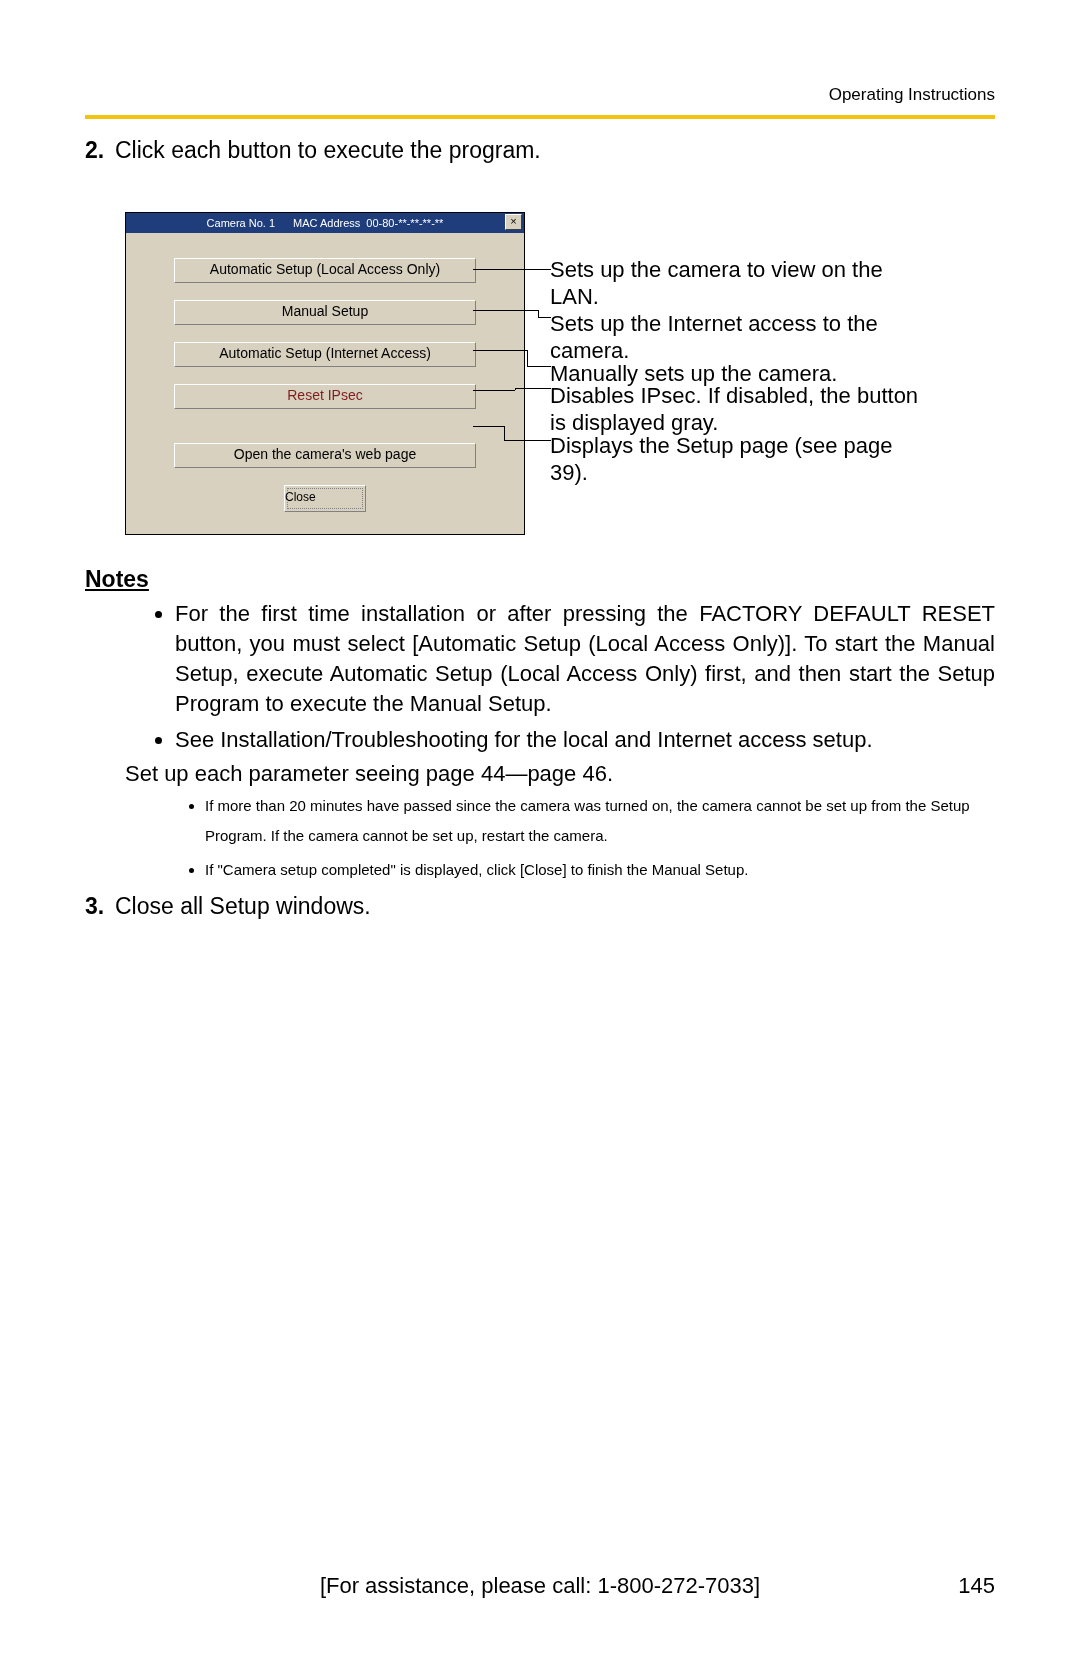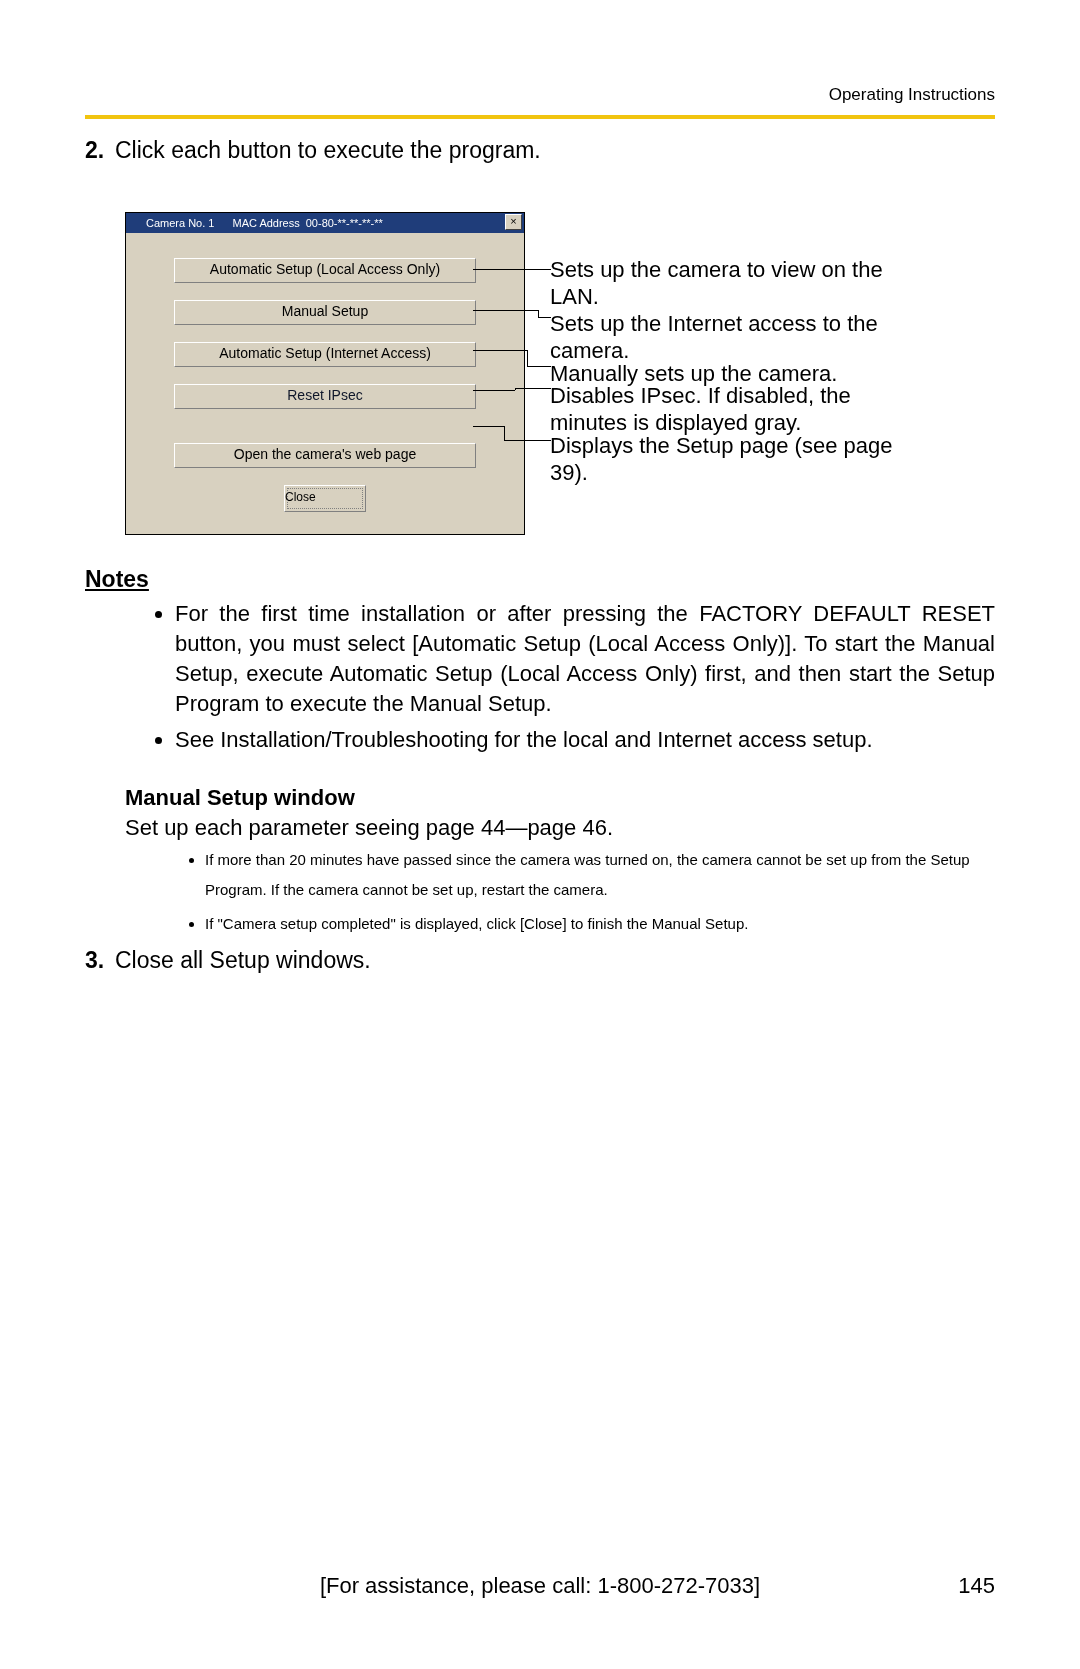"Camera No. 1" .dialog-title { justify-content: none -> center; padding: 1px 20px -> 1px 11px }
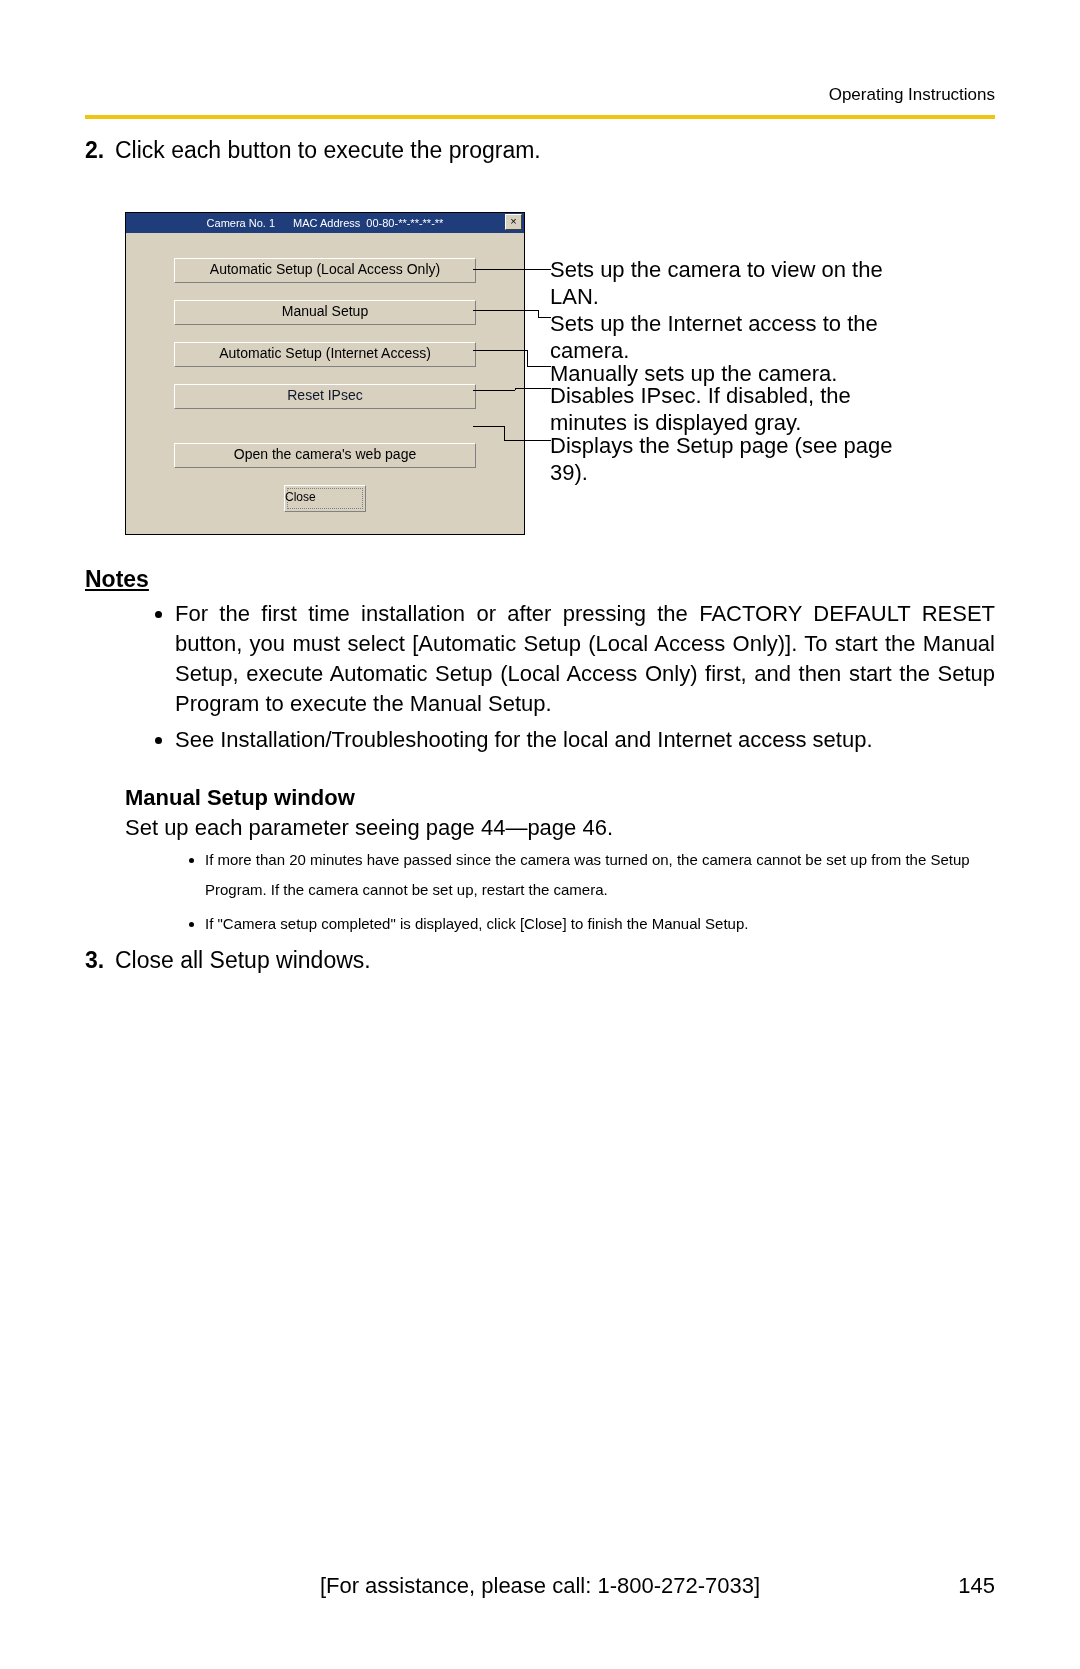"Reset IPsec" .dlg-btn.disabled { color: #0f172a -> #7f1d1d }
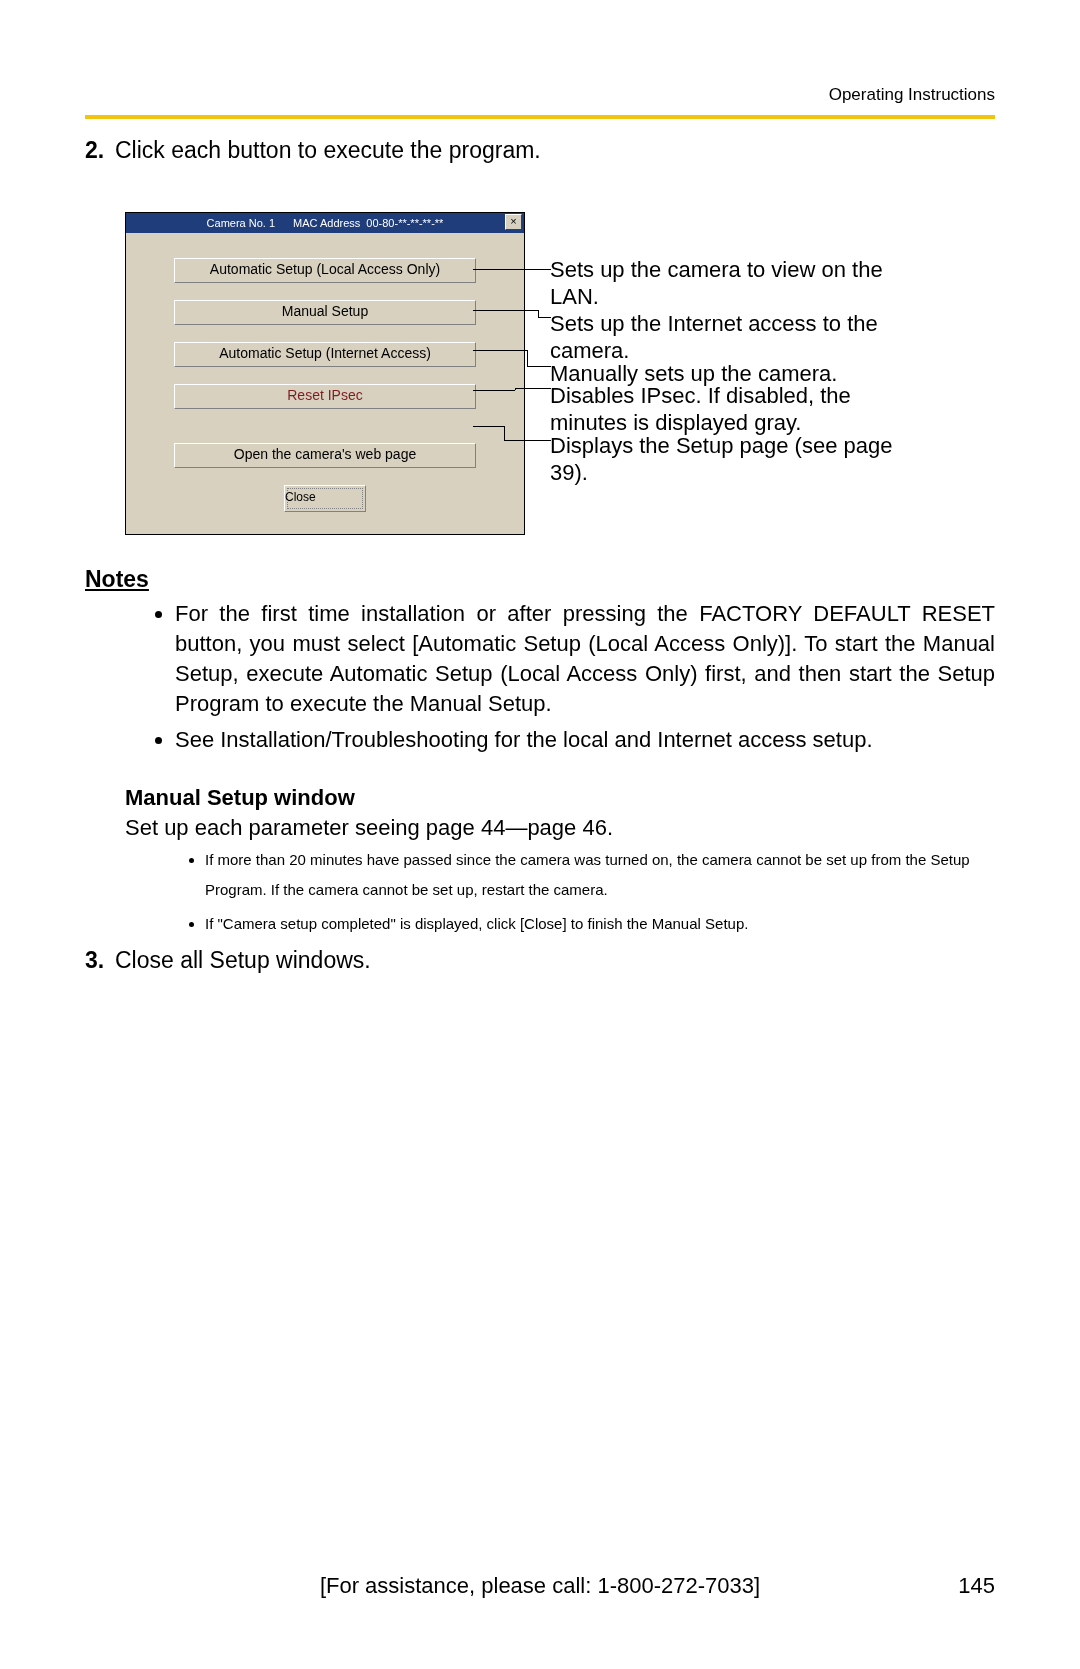"Disables IPsec. If disabled, the" div.co { text: minutes -> button }
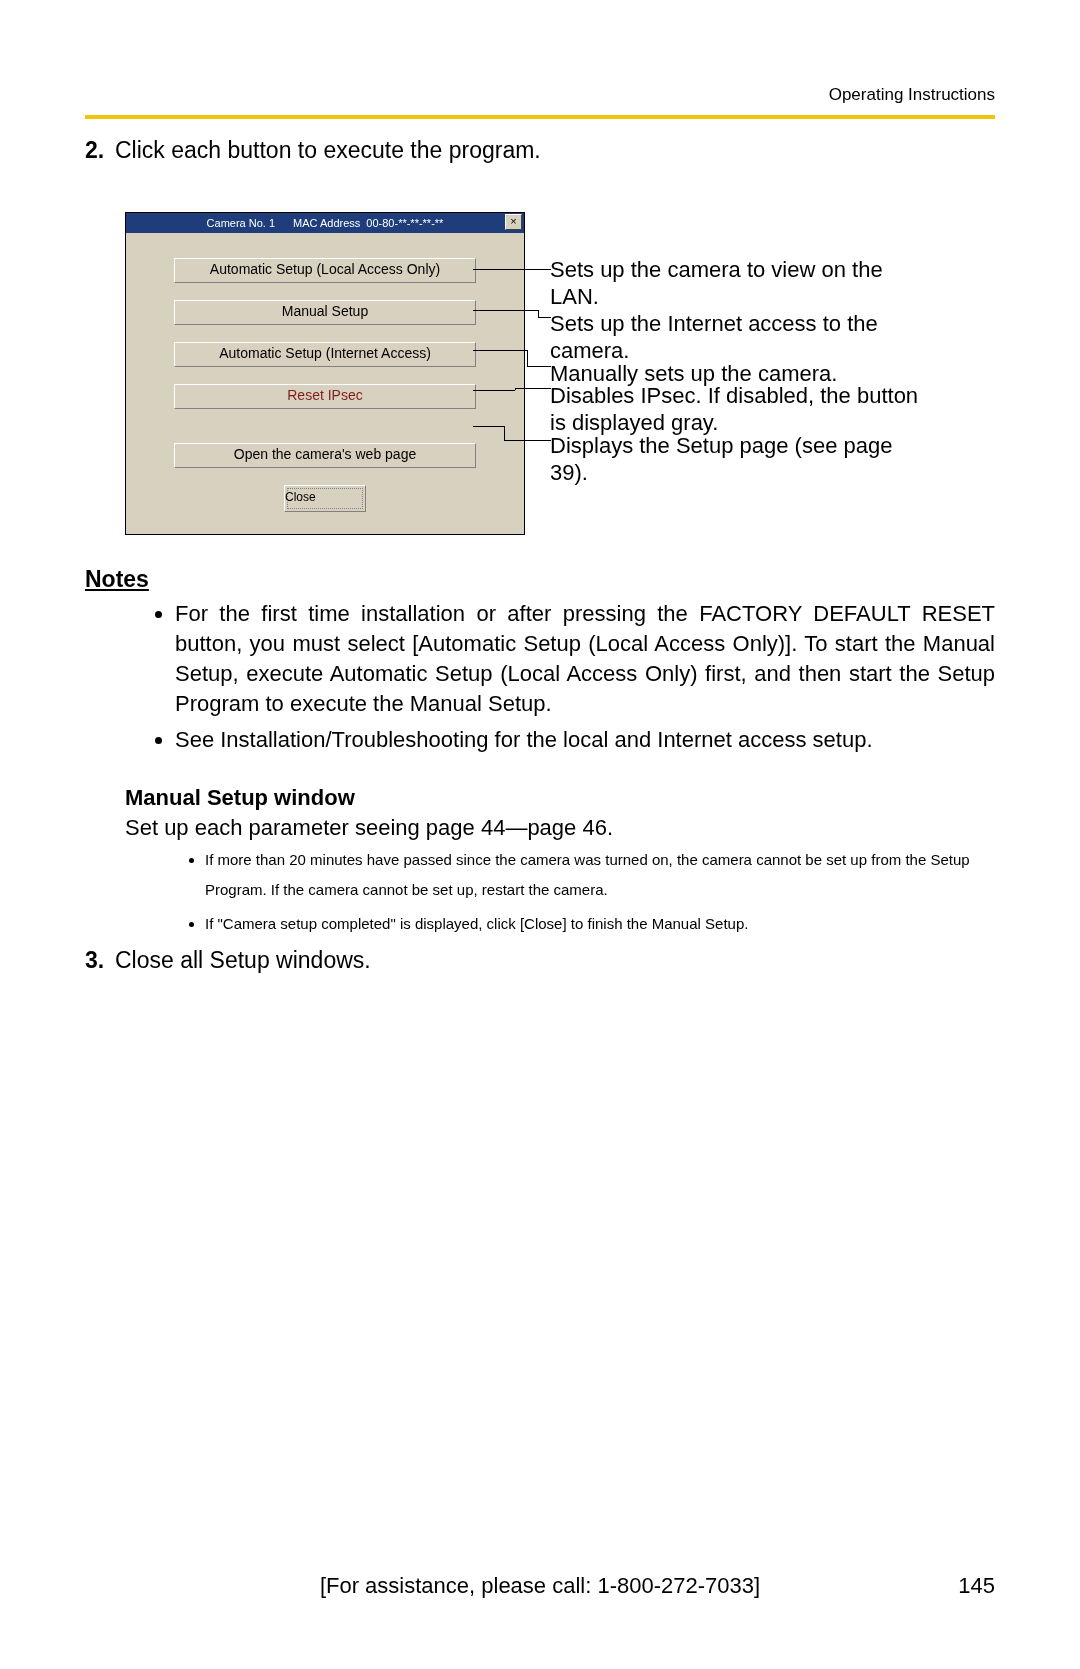"Manual Setup window" div.sub-h { html: <div>Manual Setup window</div> -> none }
